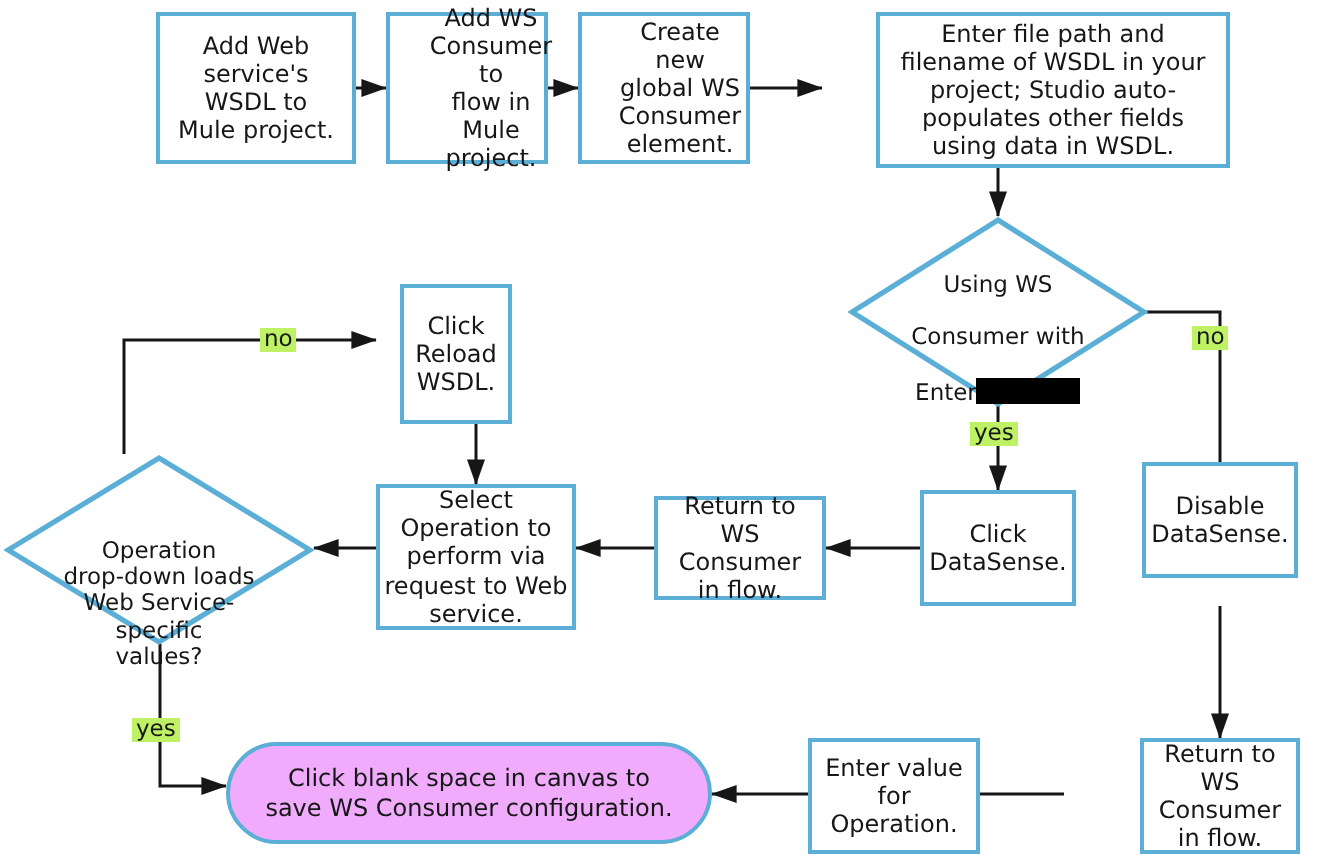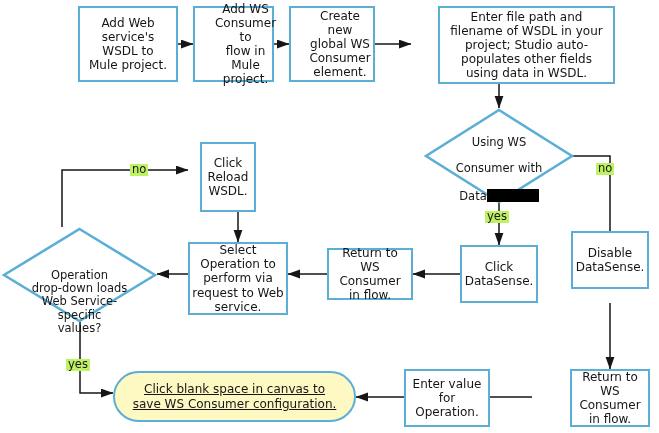"Data" span { text: Data -> Enter }
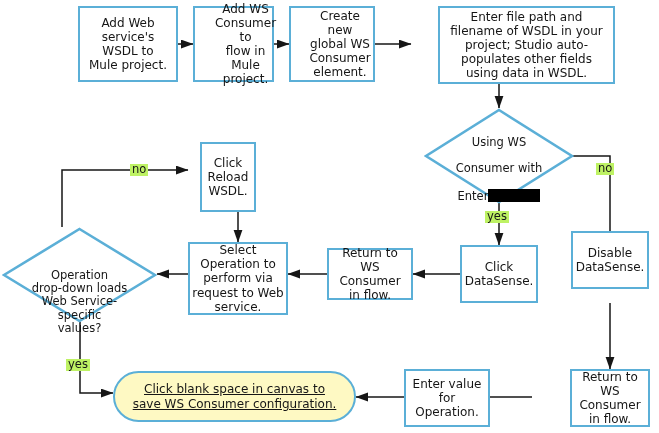"Click blank space in canvas" .rounded { background: #fef9c3 -> #f0abfc; text-decoration: underline -> none }
